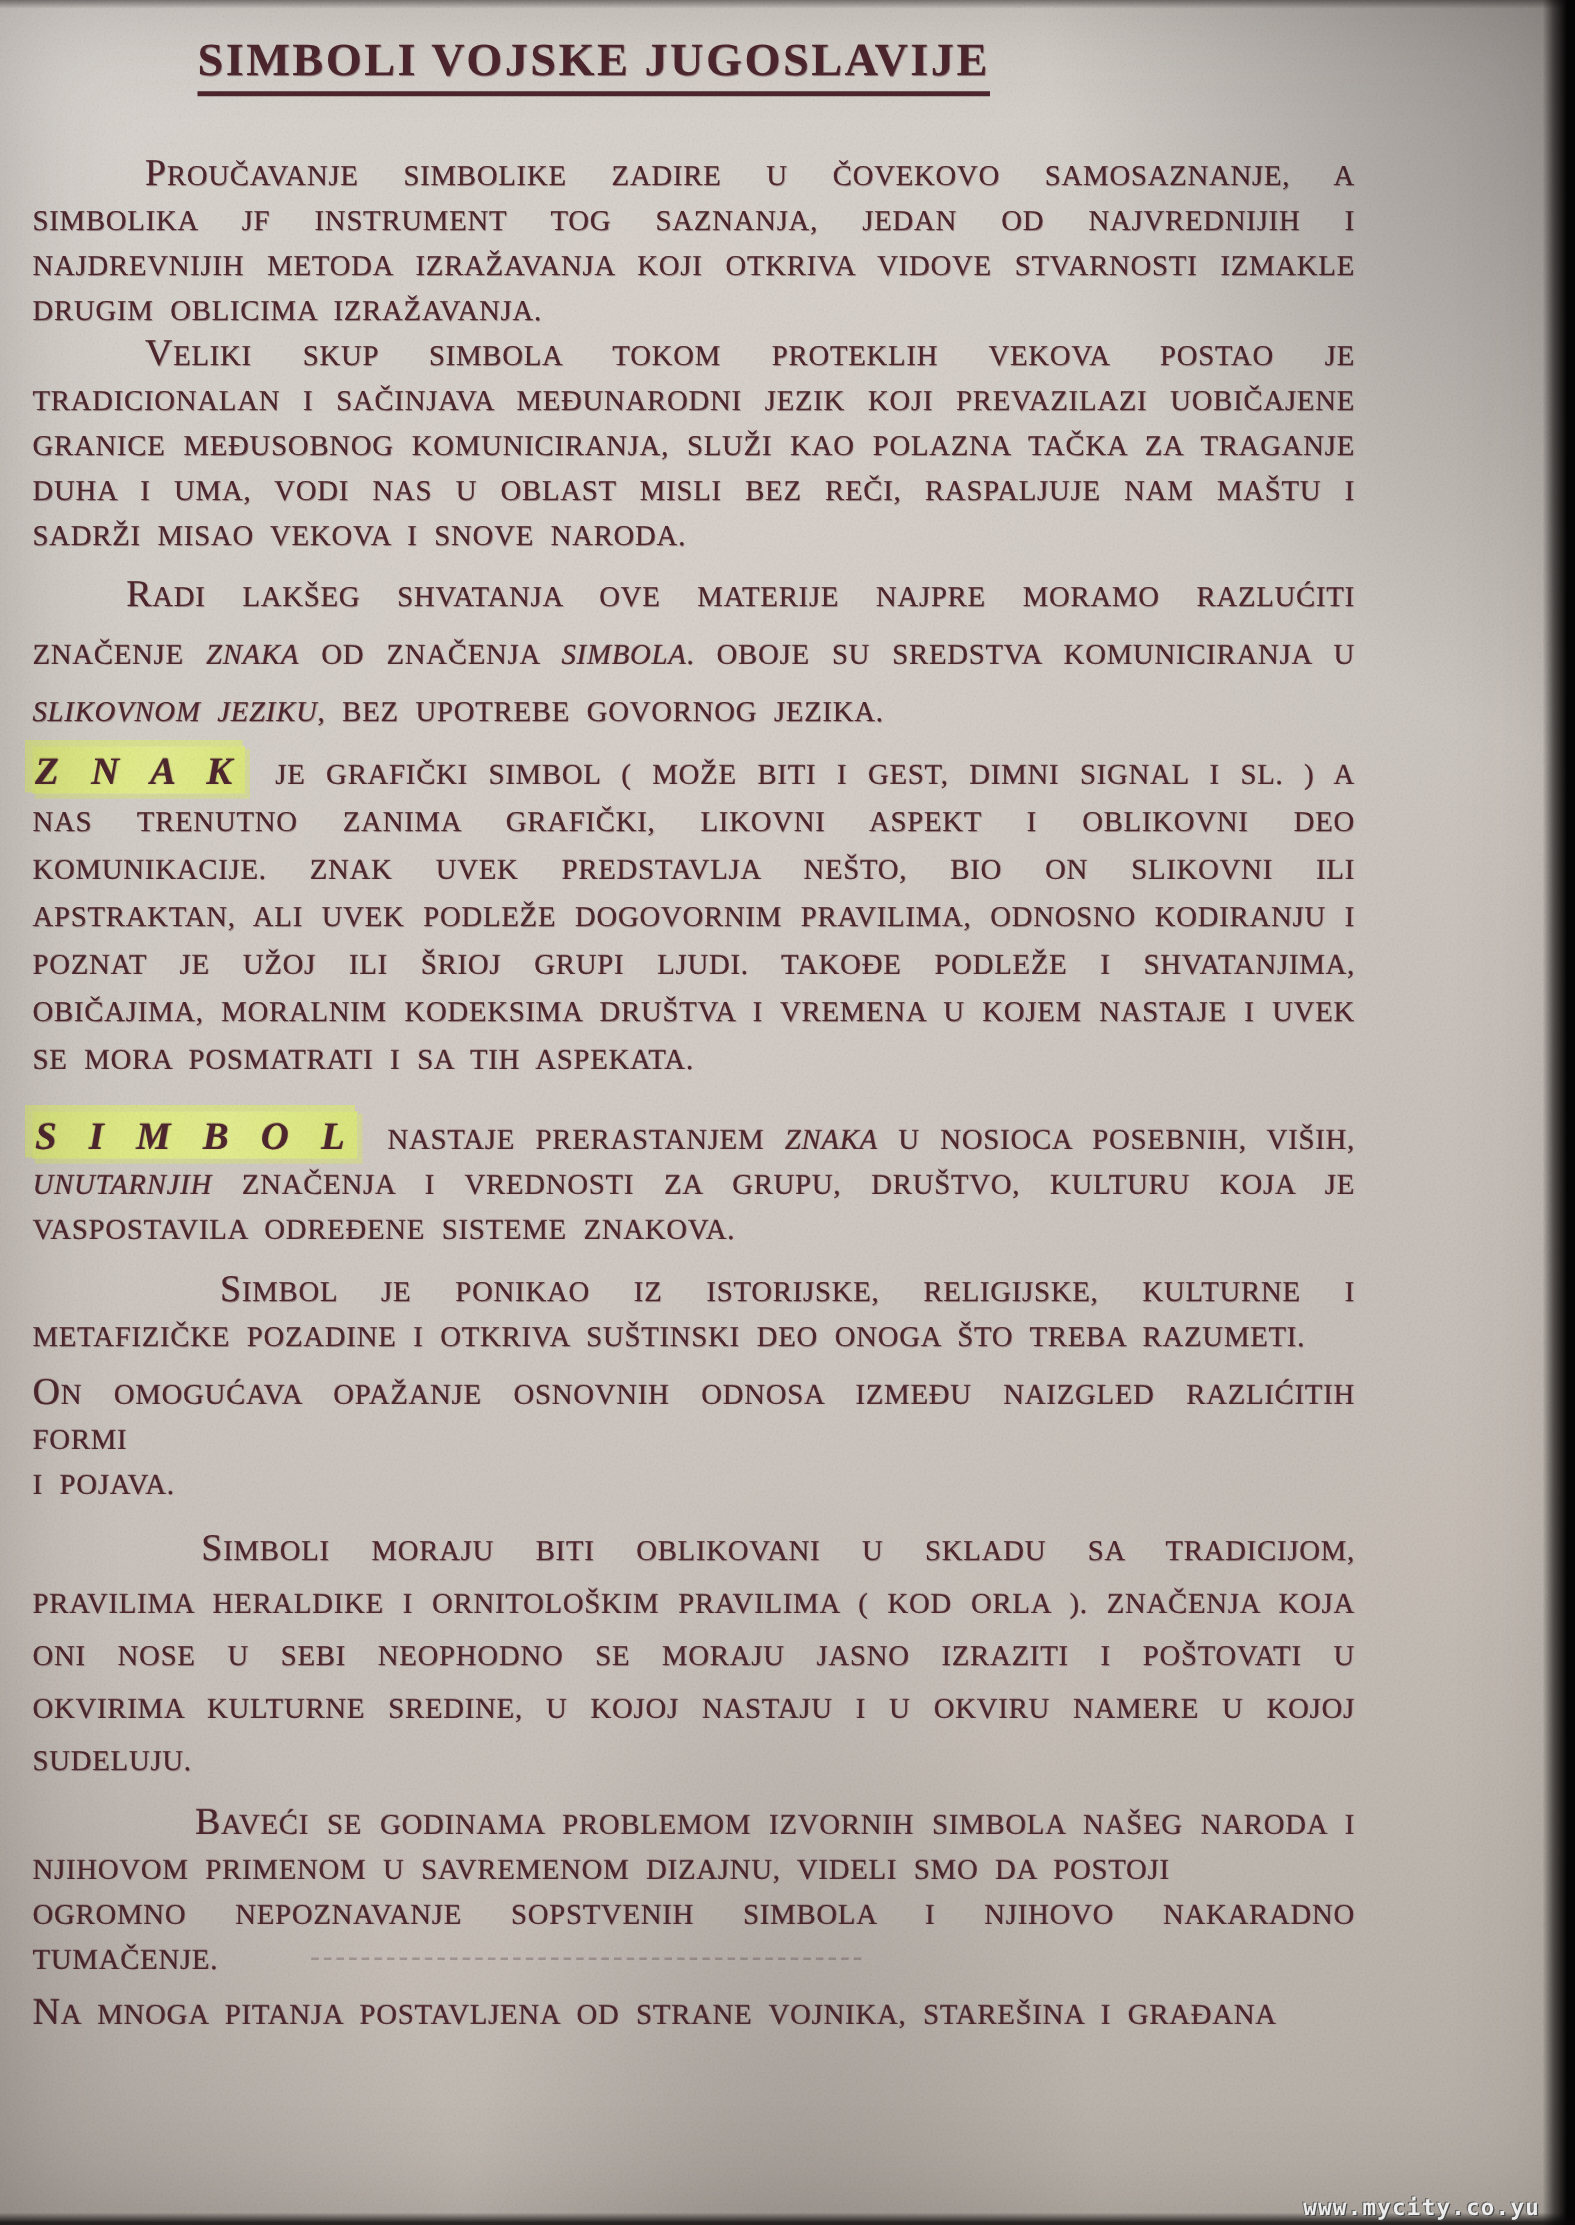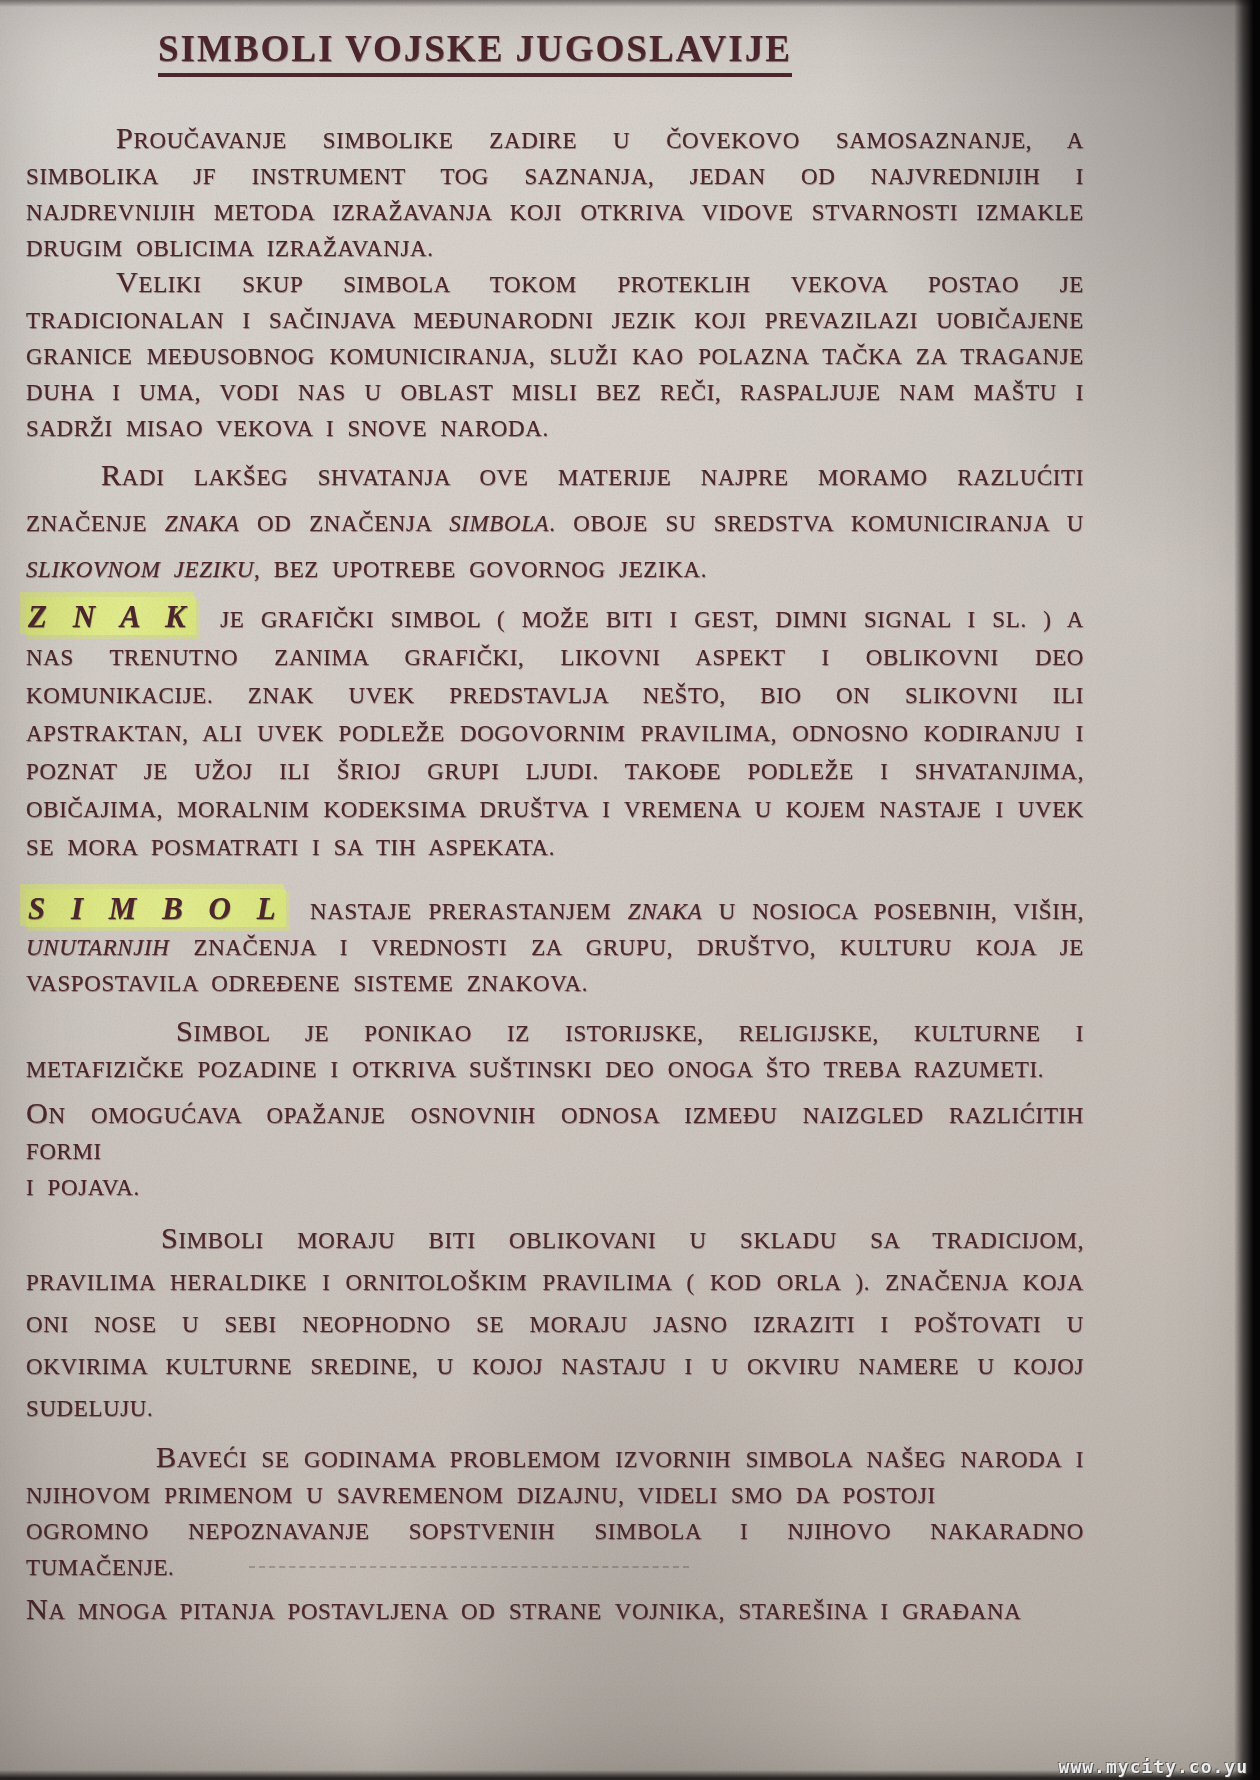"www.mycity.co.yu" .watermark { right: 12px -> 28px }
